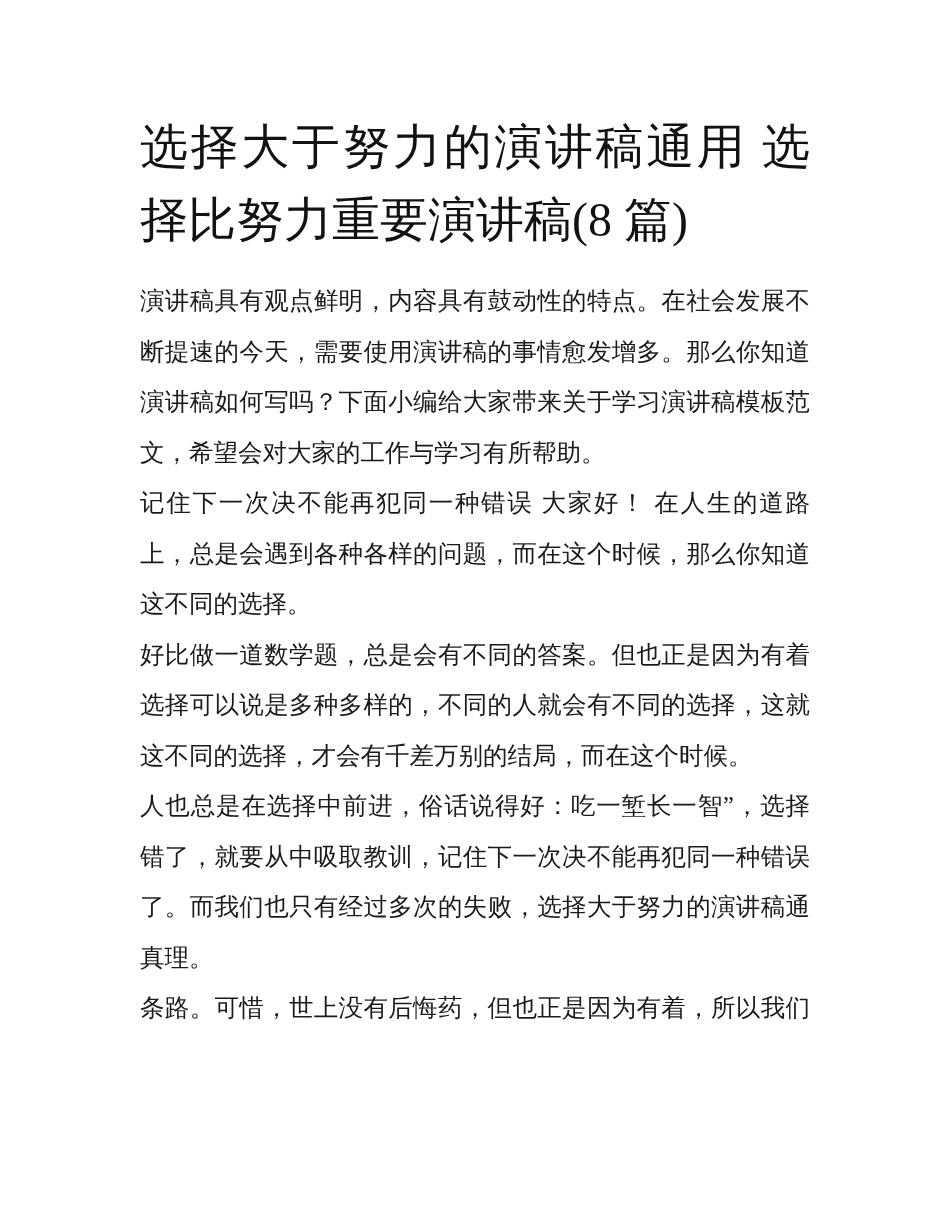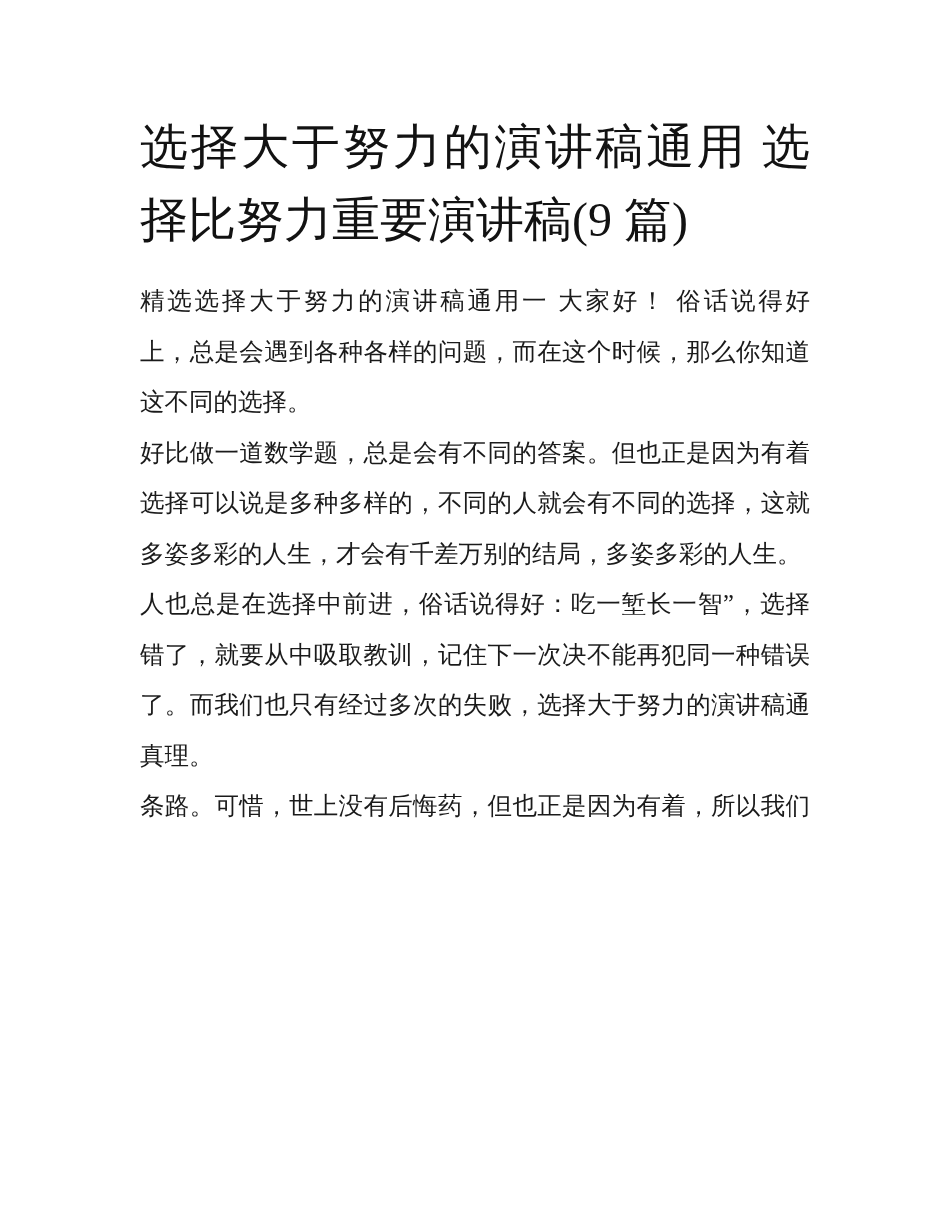"择比努力重要演讲稿(9 篇)" div.line { text: 9 -> 8 }
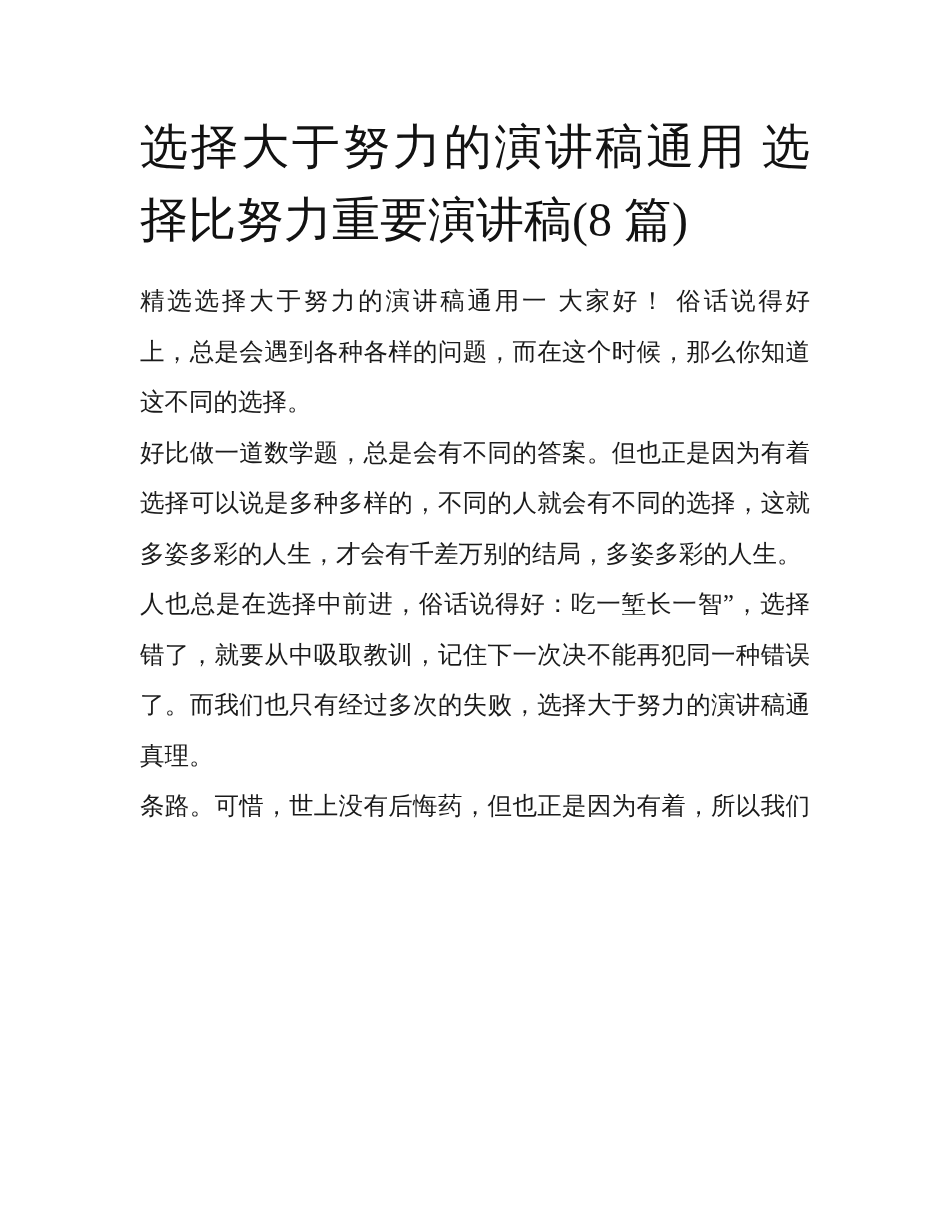"演讲稿具有观点鲜明，内容具有鼓动性的特点。在社会发展不" div.paragraph { html: none -> <div> <div>演讲稿具有观点鲜明，内容具有鼓动性的特点。在社会发展不</div> <div>断提速的今天，需要使用演讲稿的事情愈发增多。那么你知道</div> <div>演讲稿如何写吗？下面小编给大家带来关于学习演讲稿模板范</div> <div>文，希望会对大家的工作与学习有所帮助。</div> </div> }
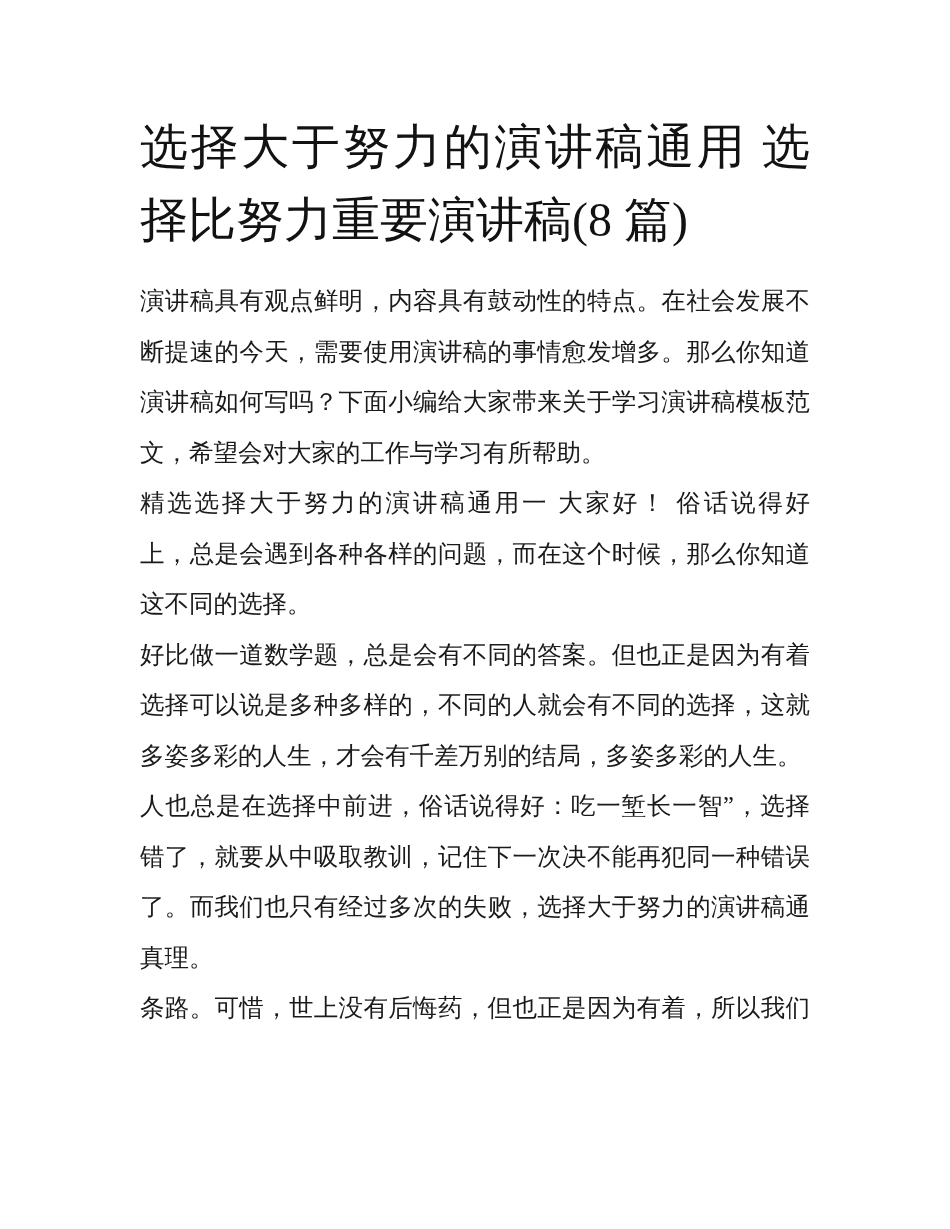"精选选择大于努力的演讲稿通用一 大家好！ 俗话说得好" div.line { text: 精选选择大于努力的演讲稿通用一 大家好！ 俗话说得好 -> 记住下一次决不能再犯同一种错误 大家好！ 在人生的道路 }
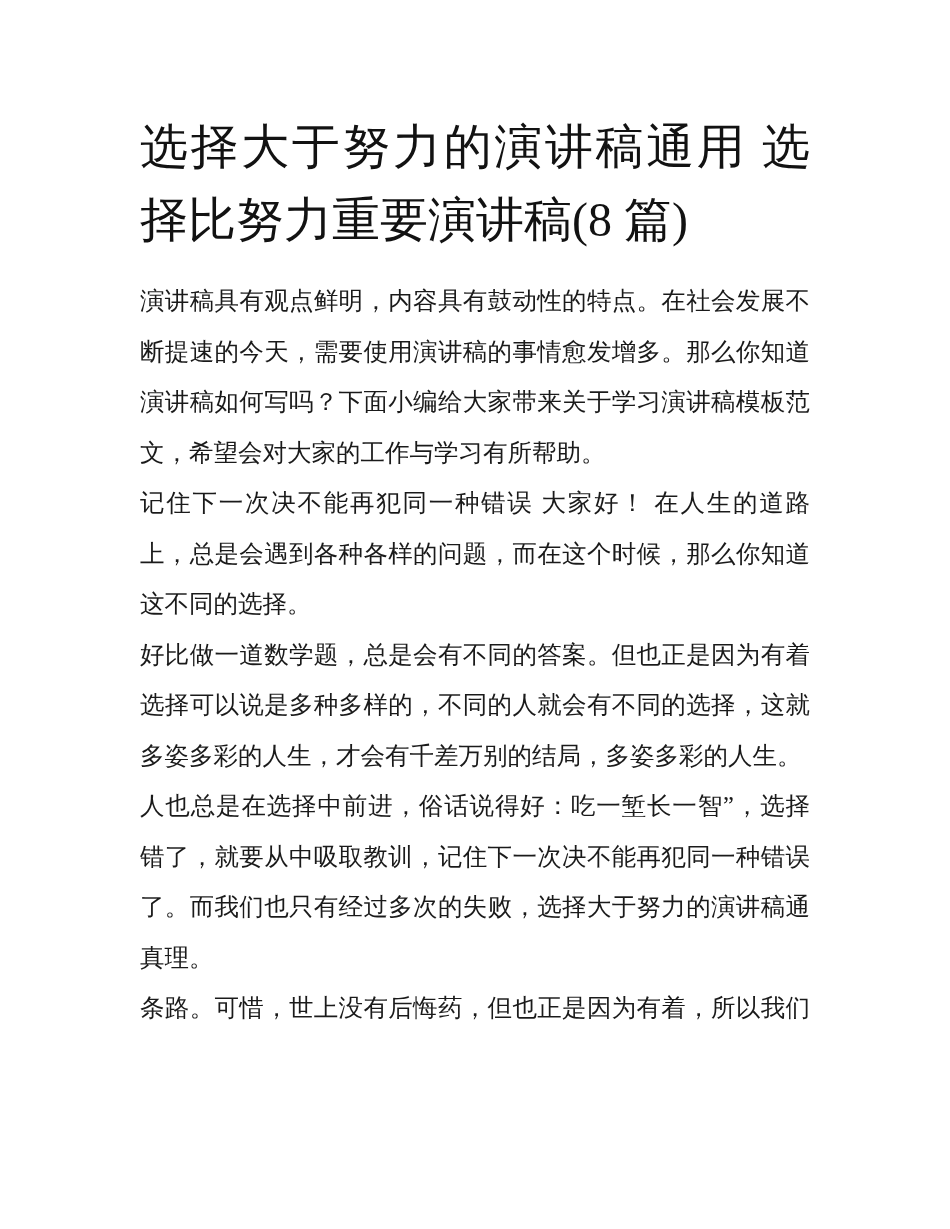"多姿多彩的人生，才会有千差万别的结局，多姿多彩的人生。" div.line { text: 多姿多彩的人生，才会有千差万别的结局，多姿多彩的人生 -> 这不同的选择，才会有千差万别的结局，而在这个时候 }
